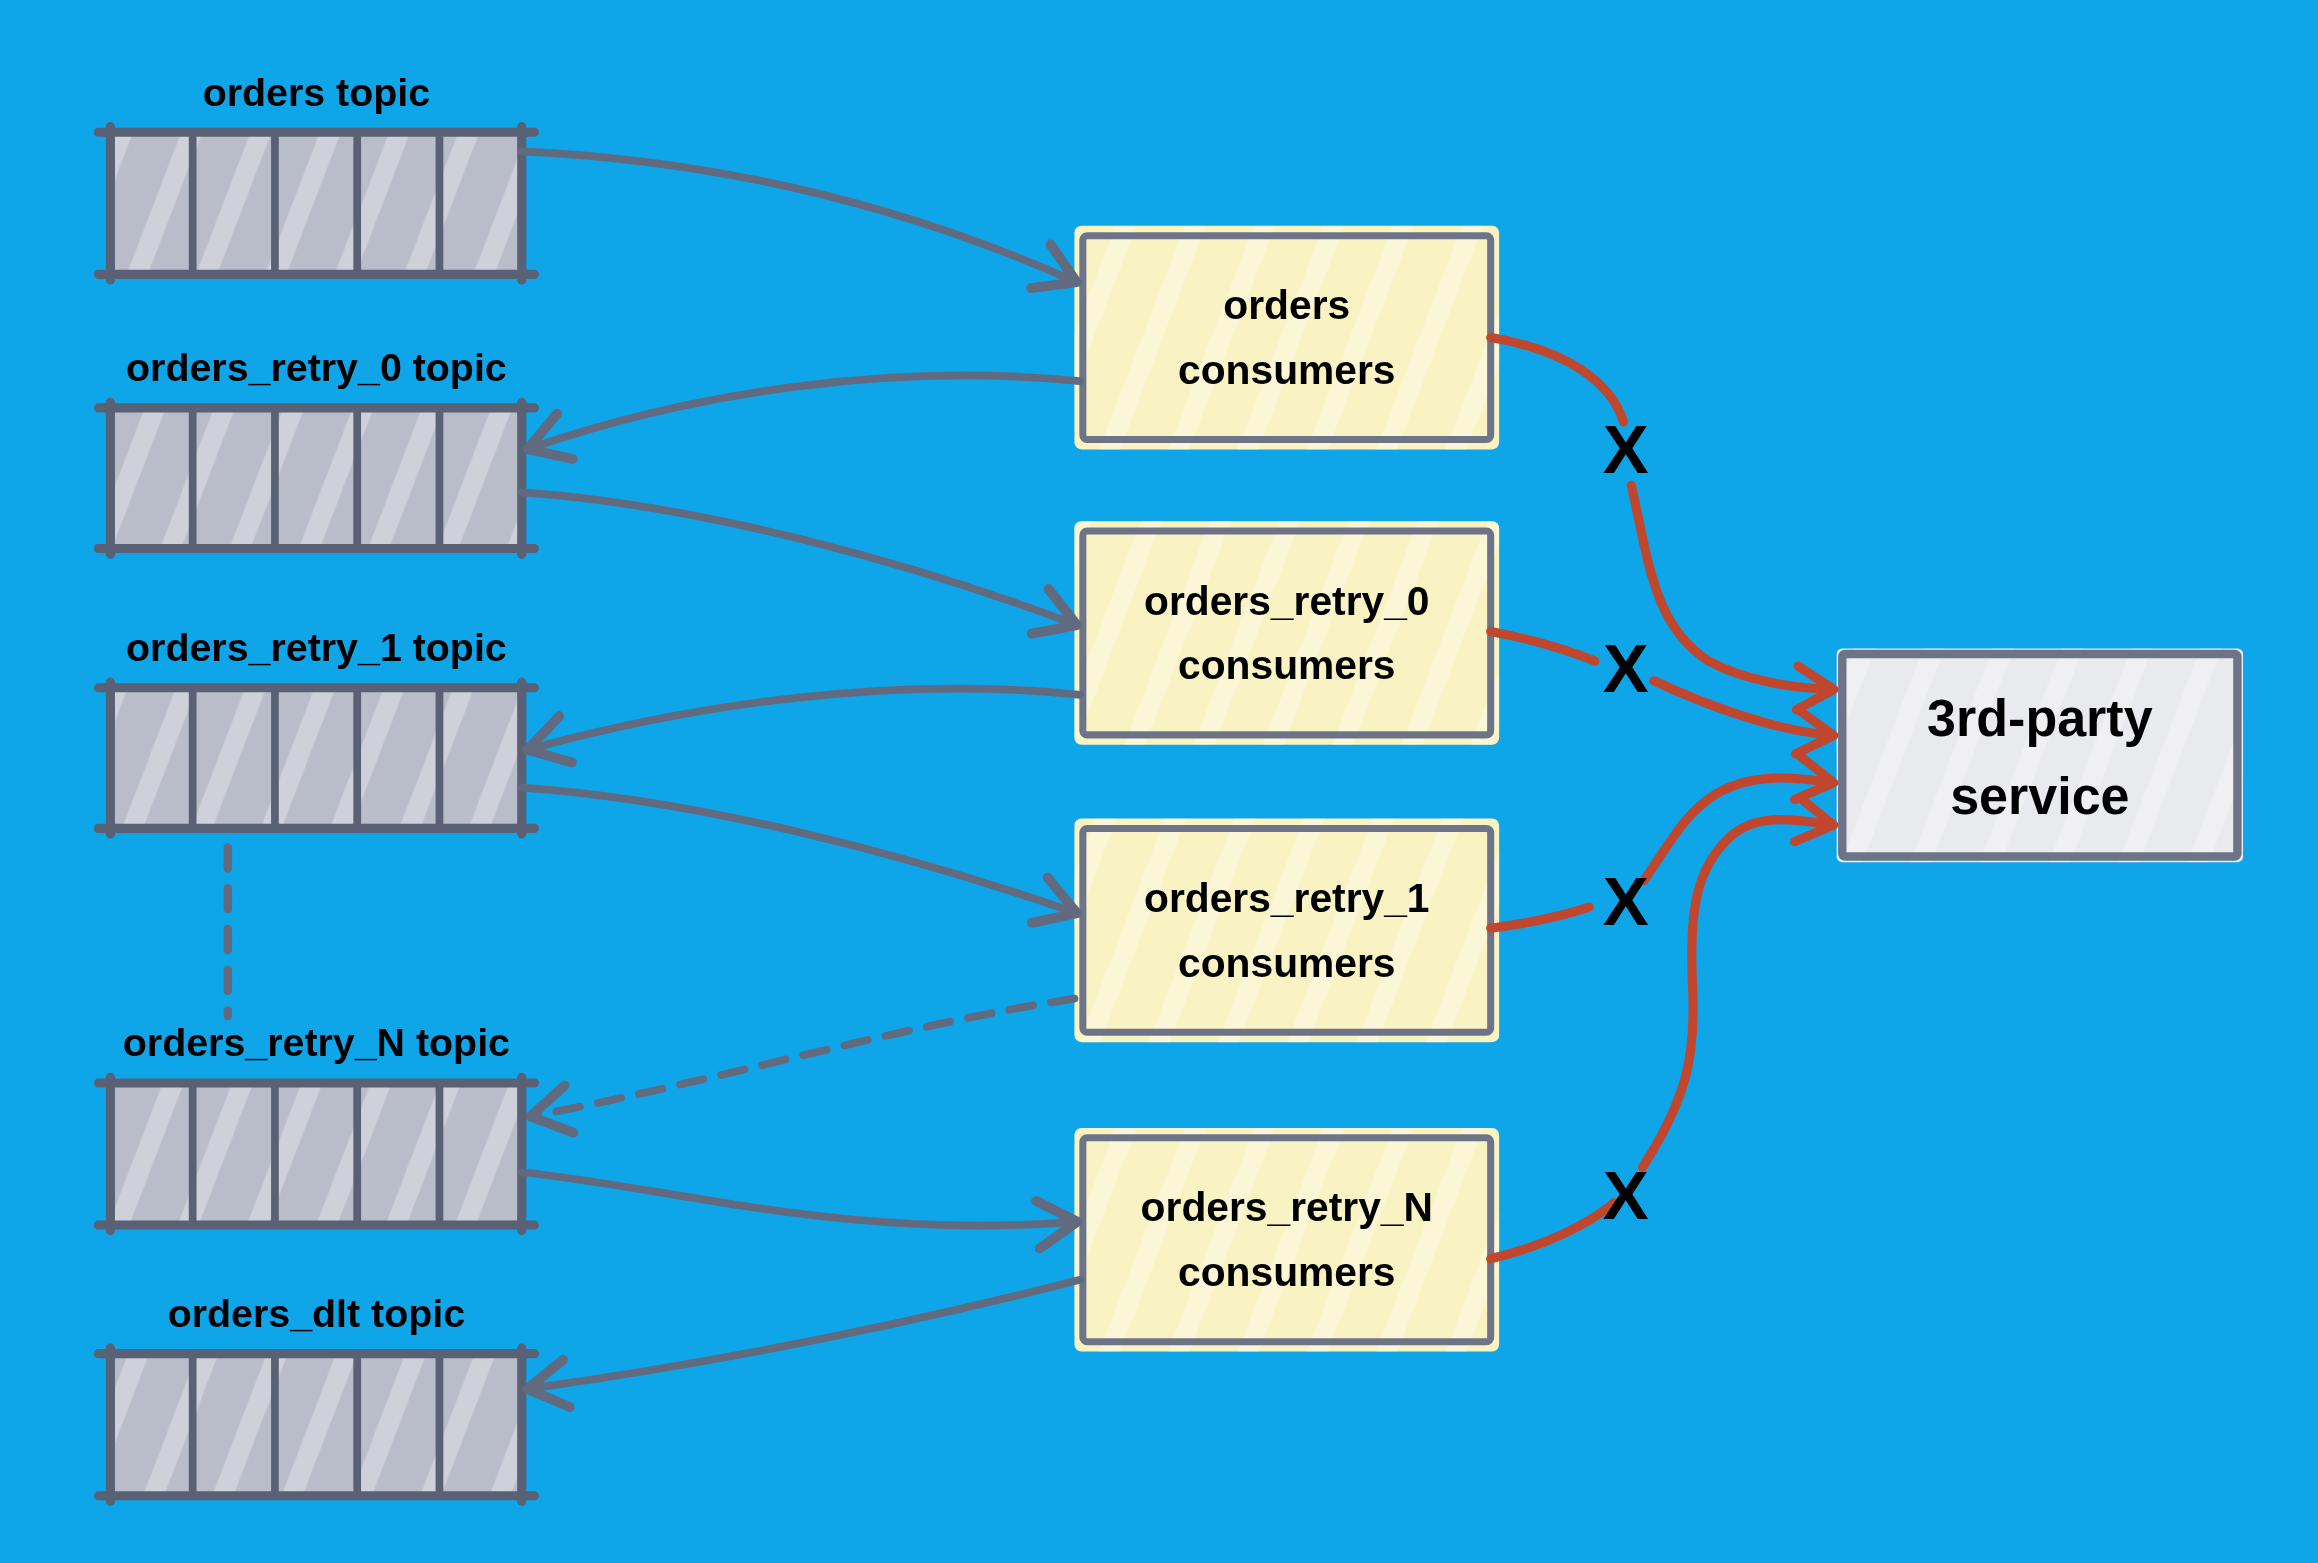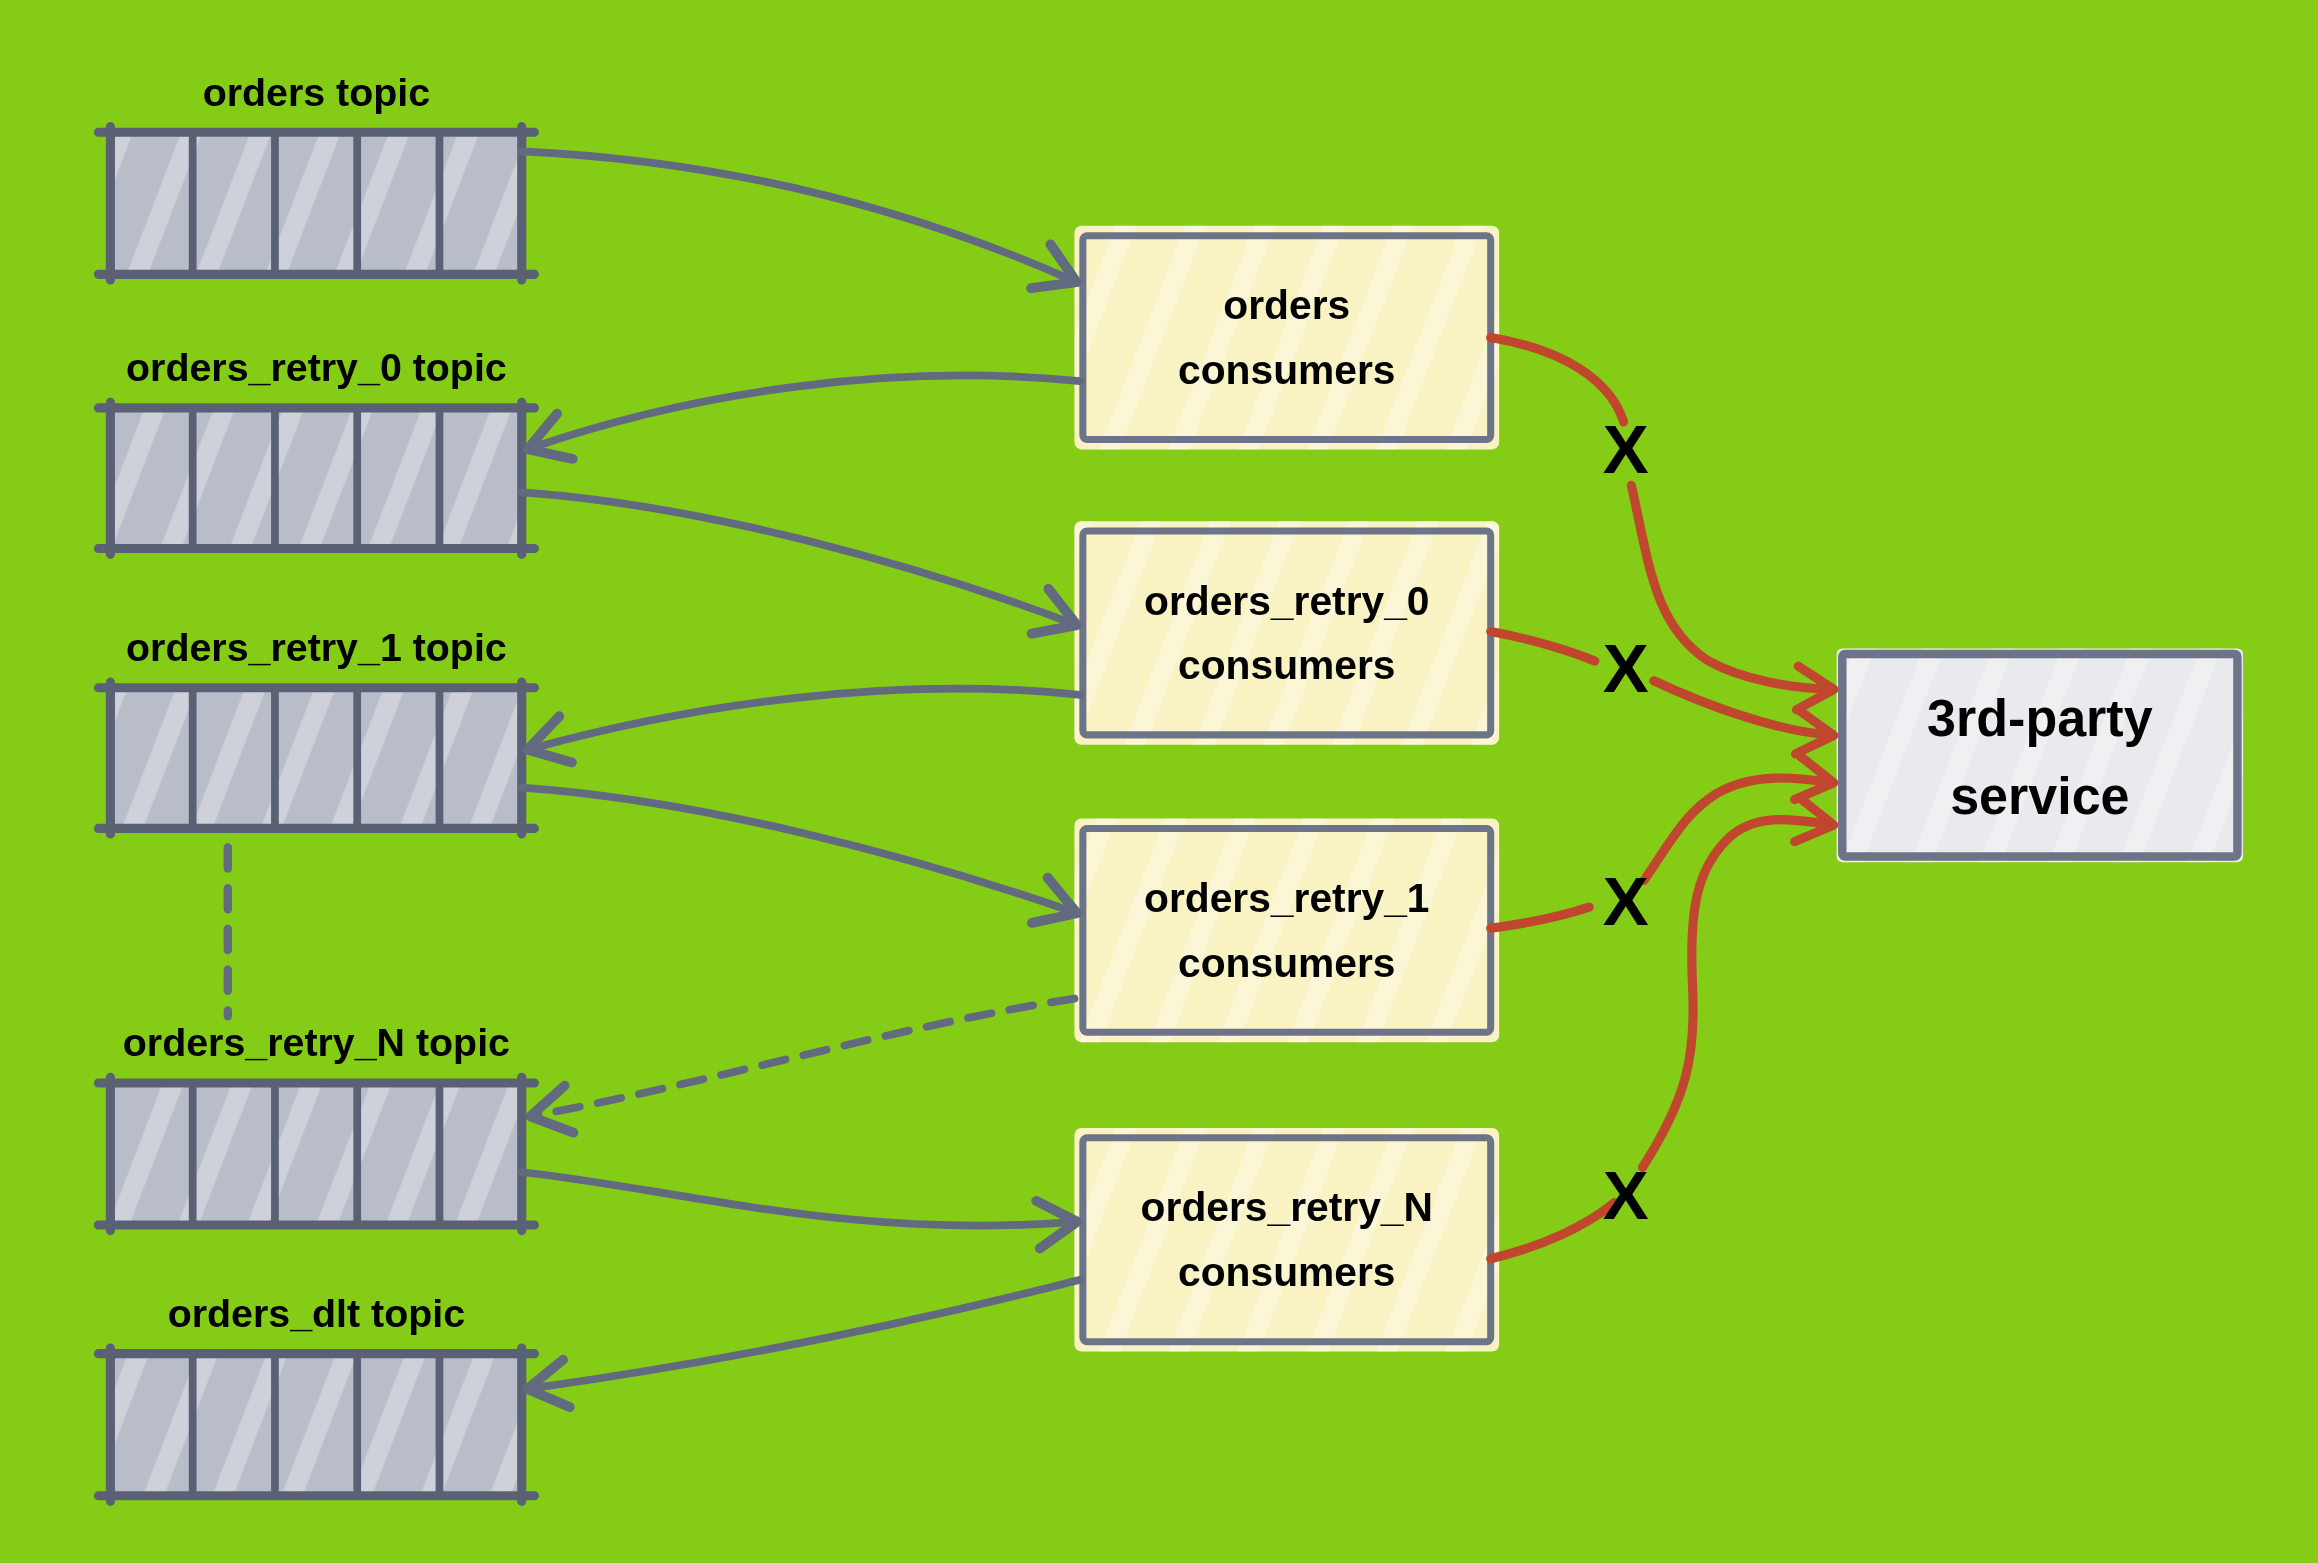"orders topic" .canvas-wrap { background: #84cc16 -> #0ea5e9 }
